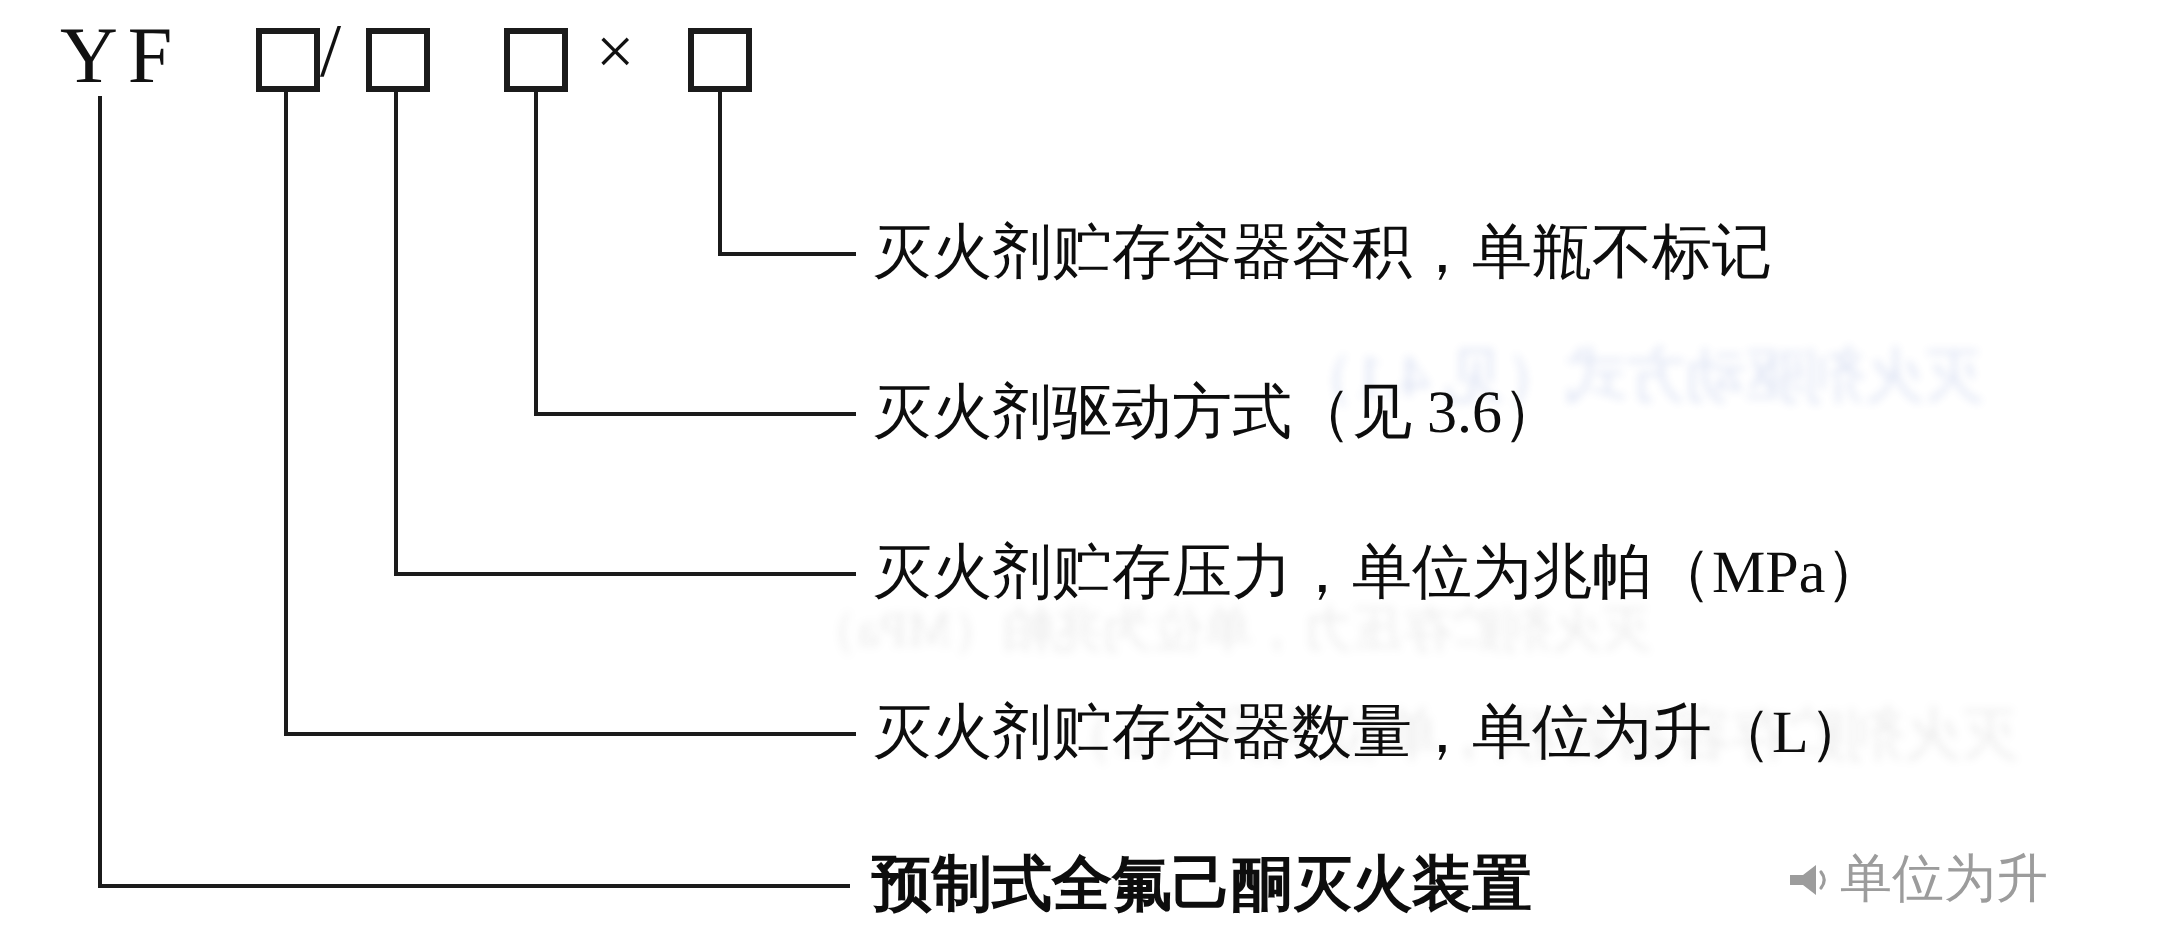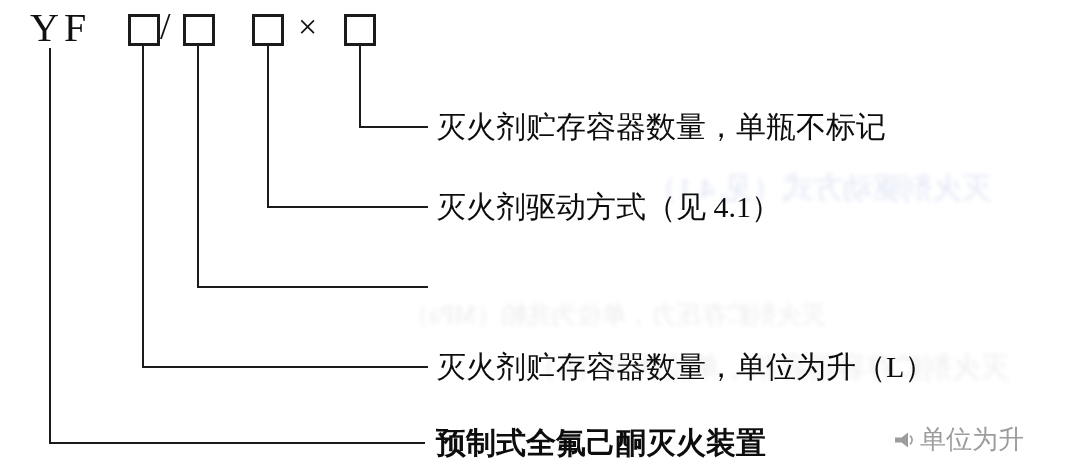"灭火剂贮存容器数量，单瓶不标记" div.leader-label { text: 数量 -> 容积 }
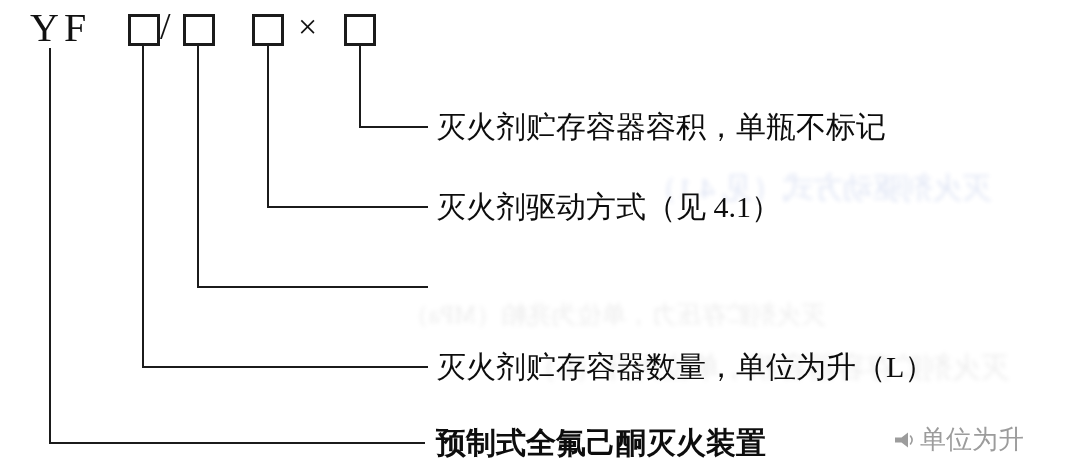"灭火剂驱动方式（见 4.1）" div.leader-label { text: 4.1 -> 3.6 }
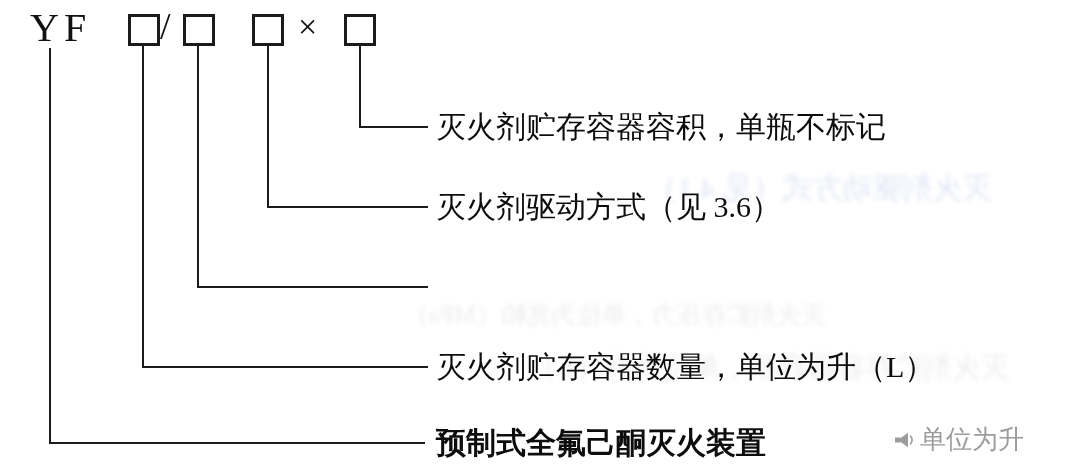"灭火剂贮存压力，单位为兆帕（MPa）" div.leader-label { html: none -> <div>灭火剂贮存压力，单位为兆帕（MPa）</div> }
